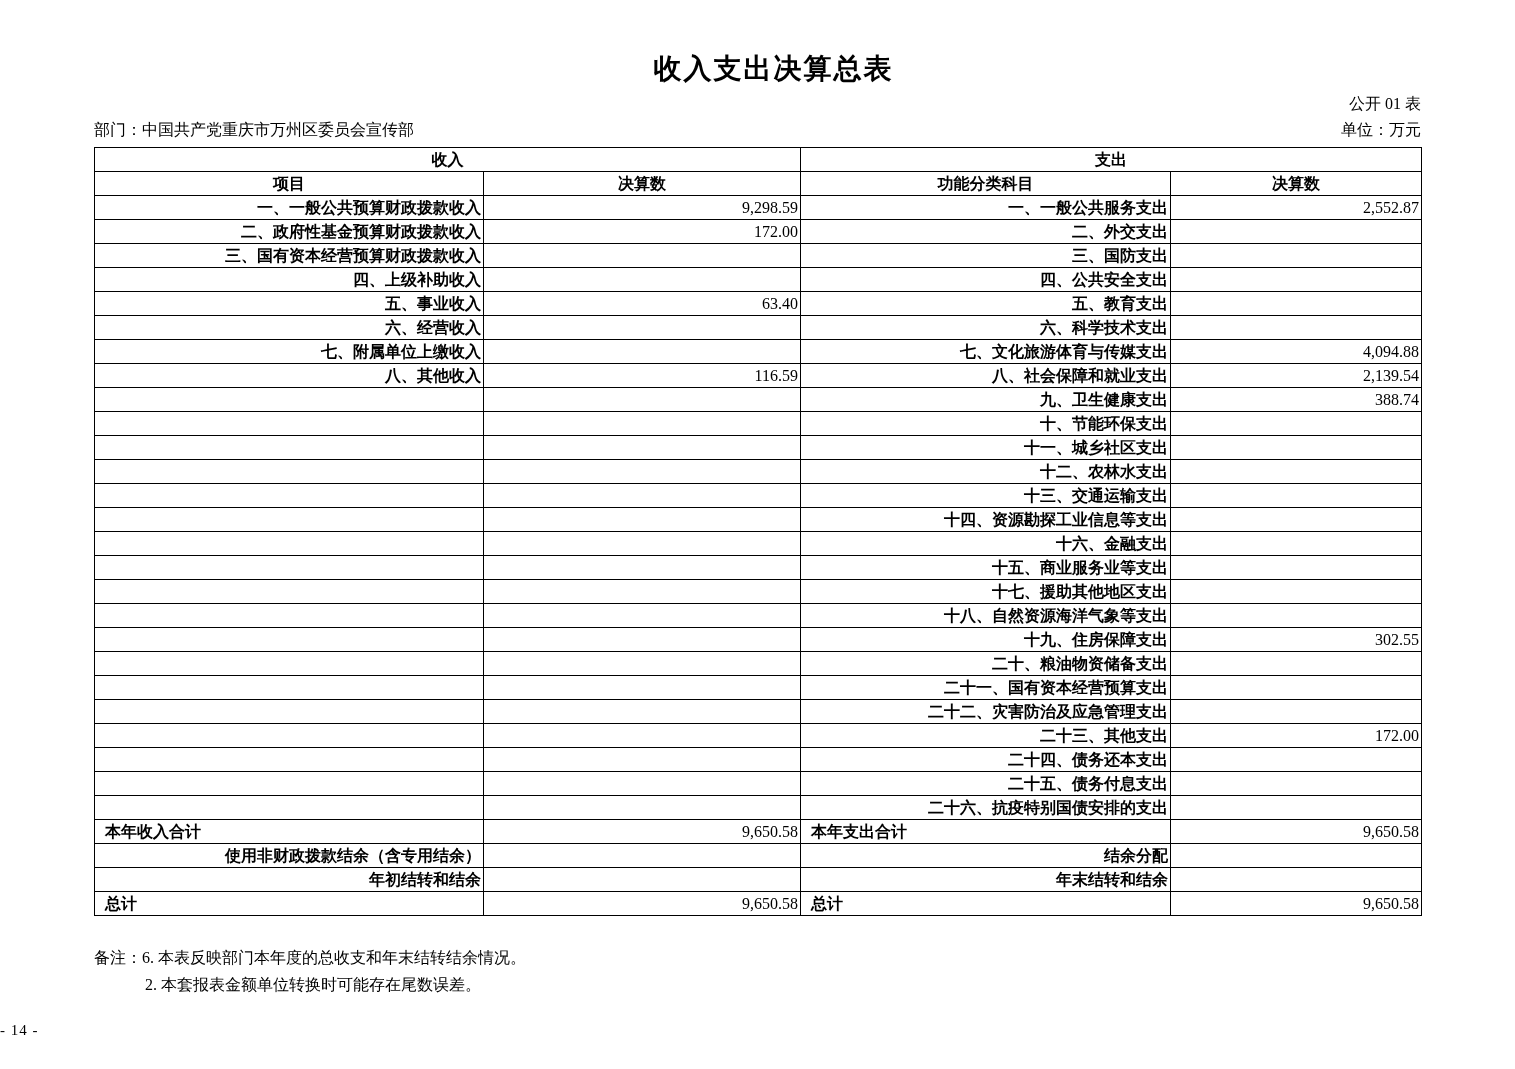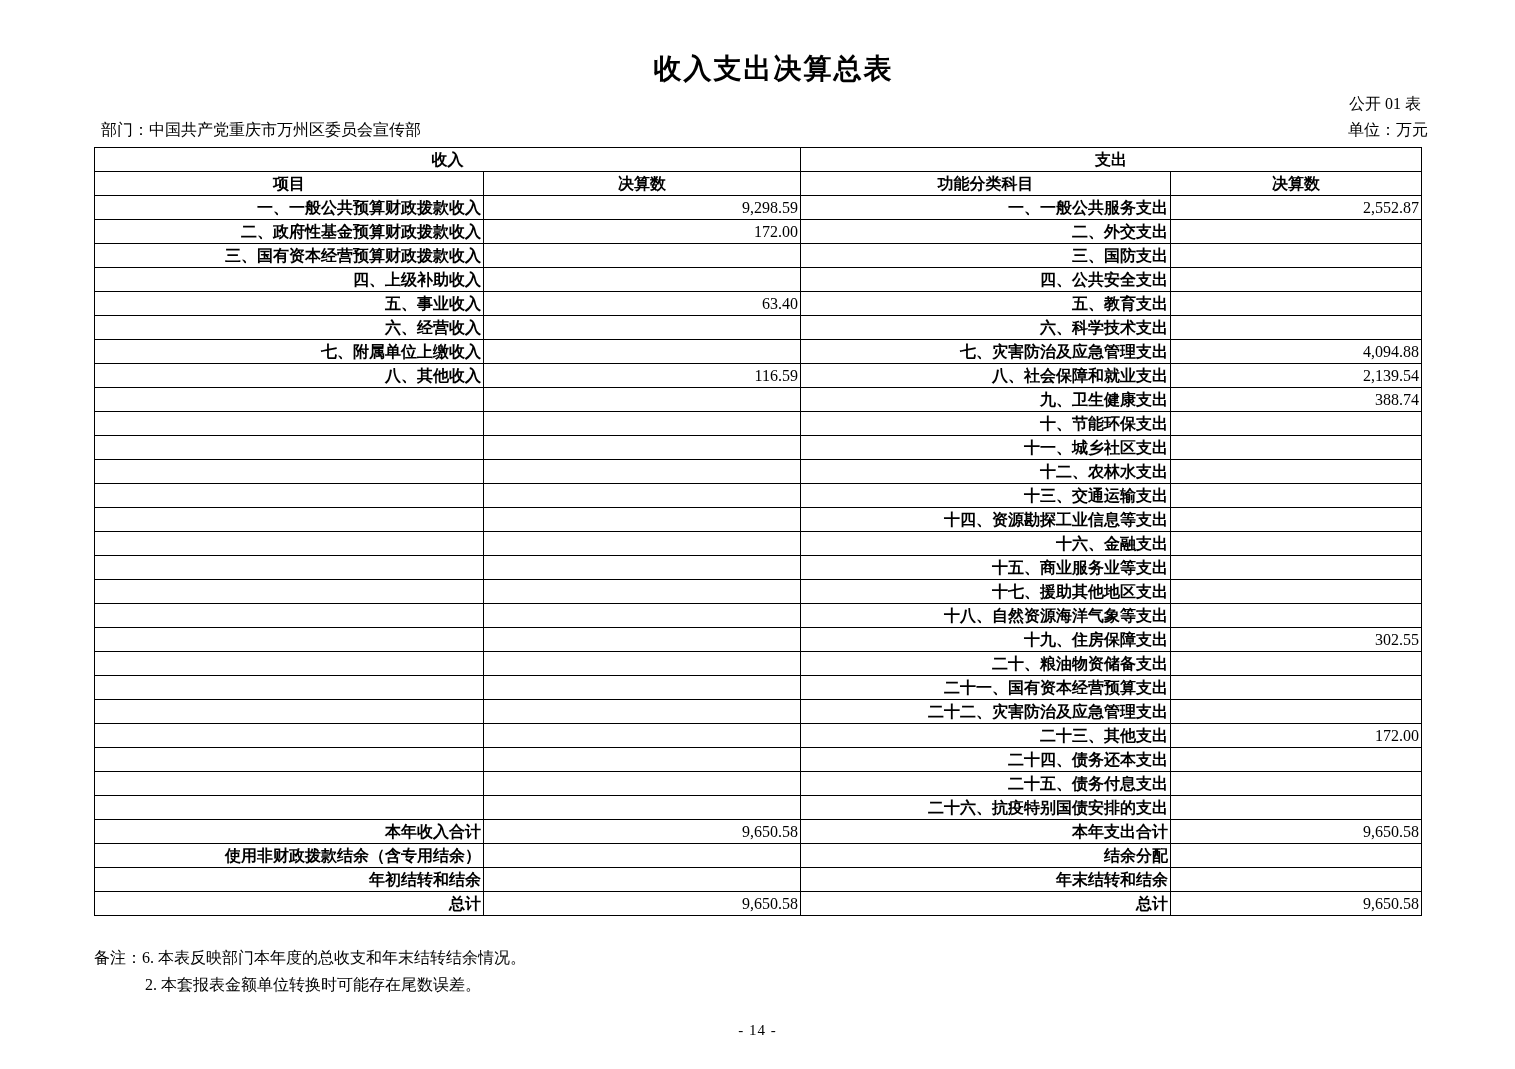"部门：中国共产党重庆市万州区委员会宣传部" .meta-row { margin-left: 7px -> none }
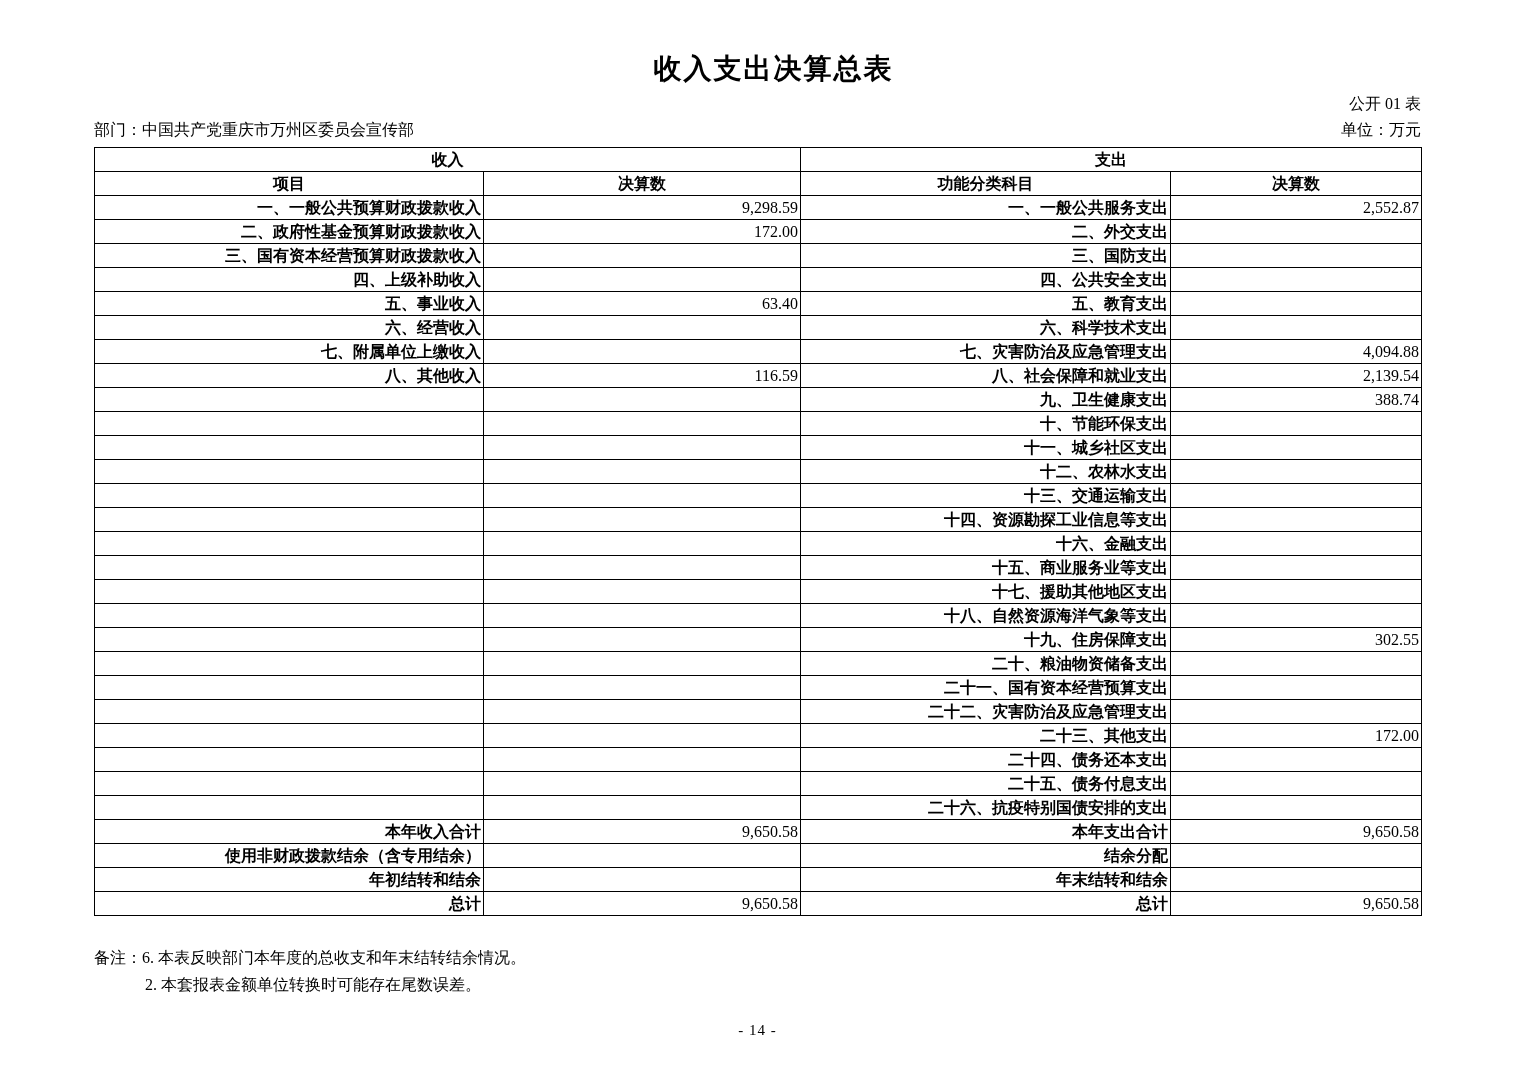"七、灾害防治及应急管理支出" td.lbl { text: 灾害防治及应急管理 -> 文化旅游体育与传媒 }
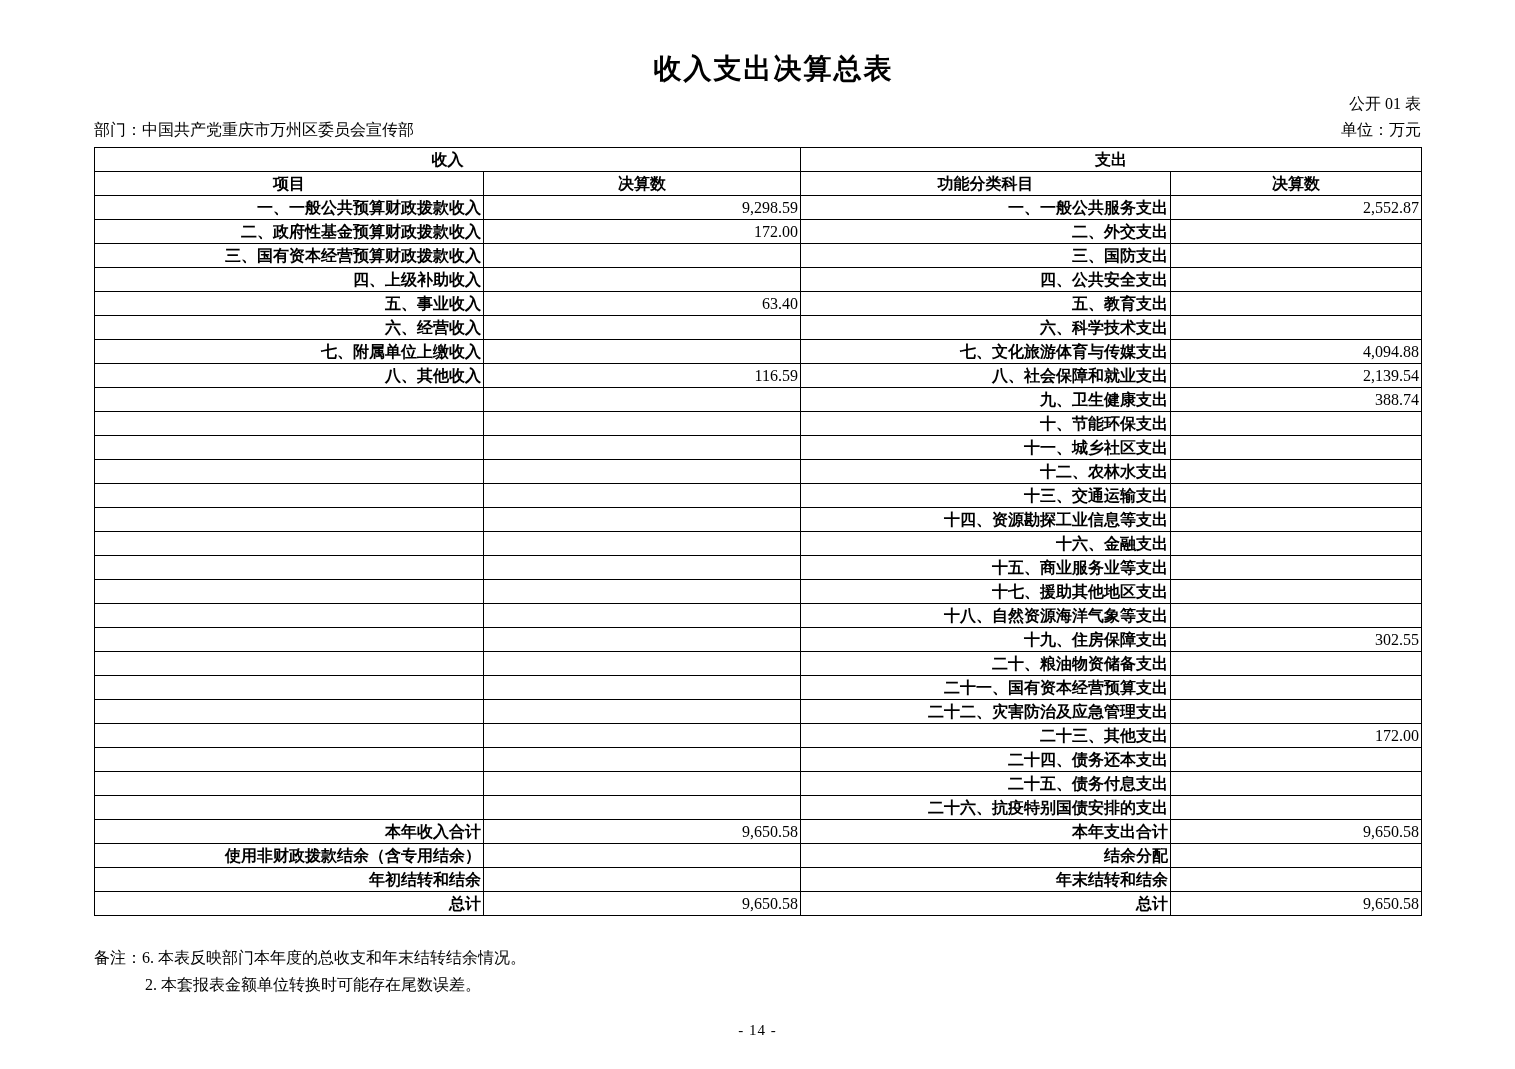"本年收入合计" td.lbl.ctr { padding-left: 18px -> 10px; text-align: right -> left }
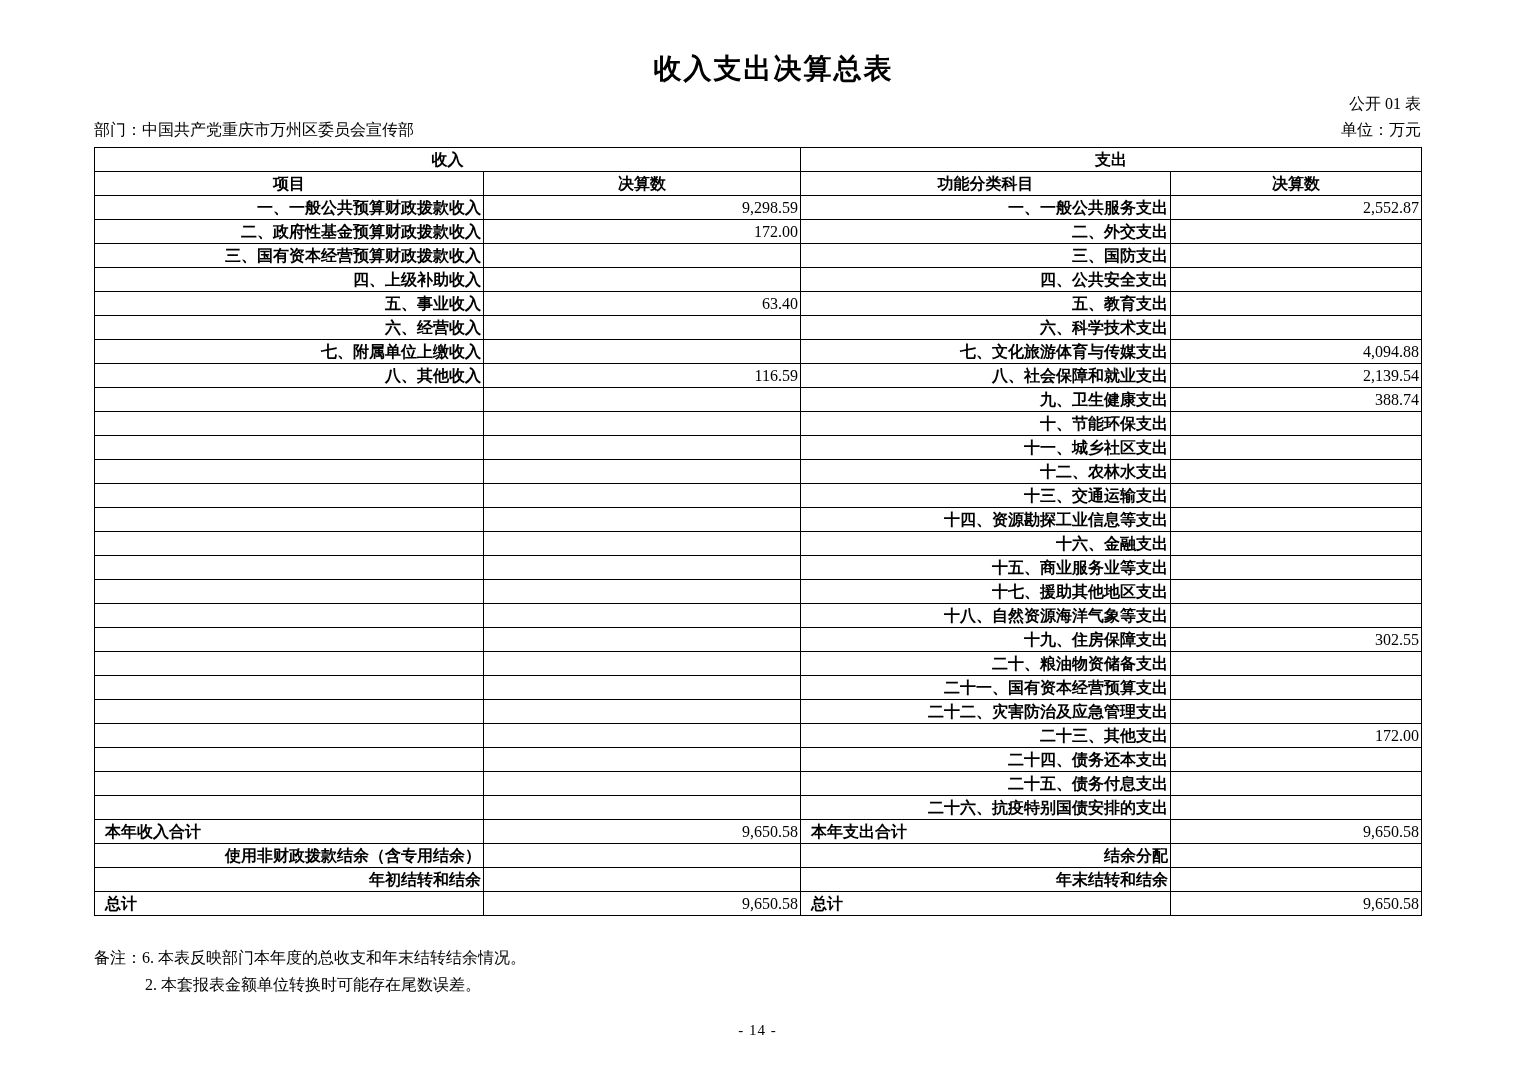"- 14 -" .page-num { text-align: center -> left }
